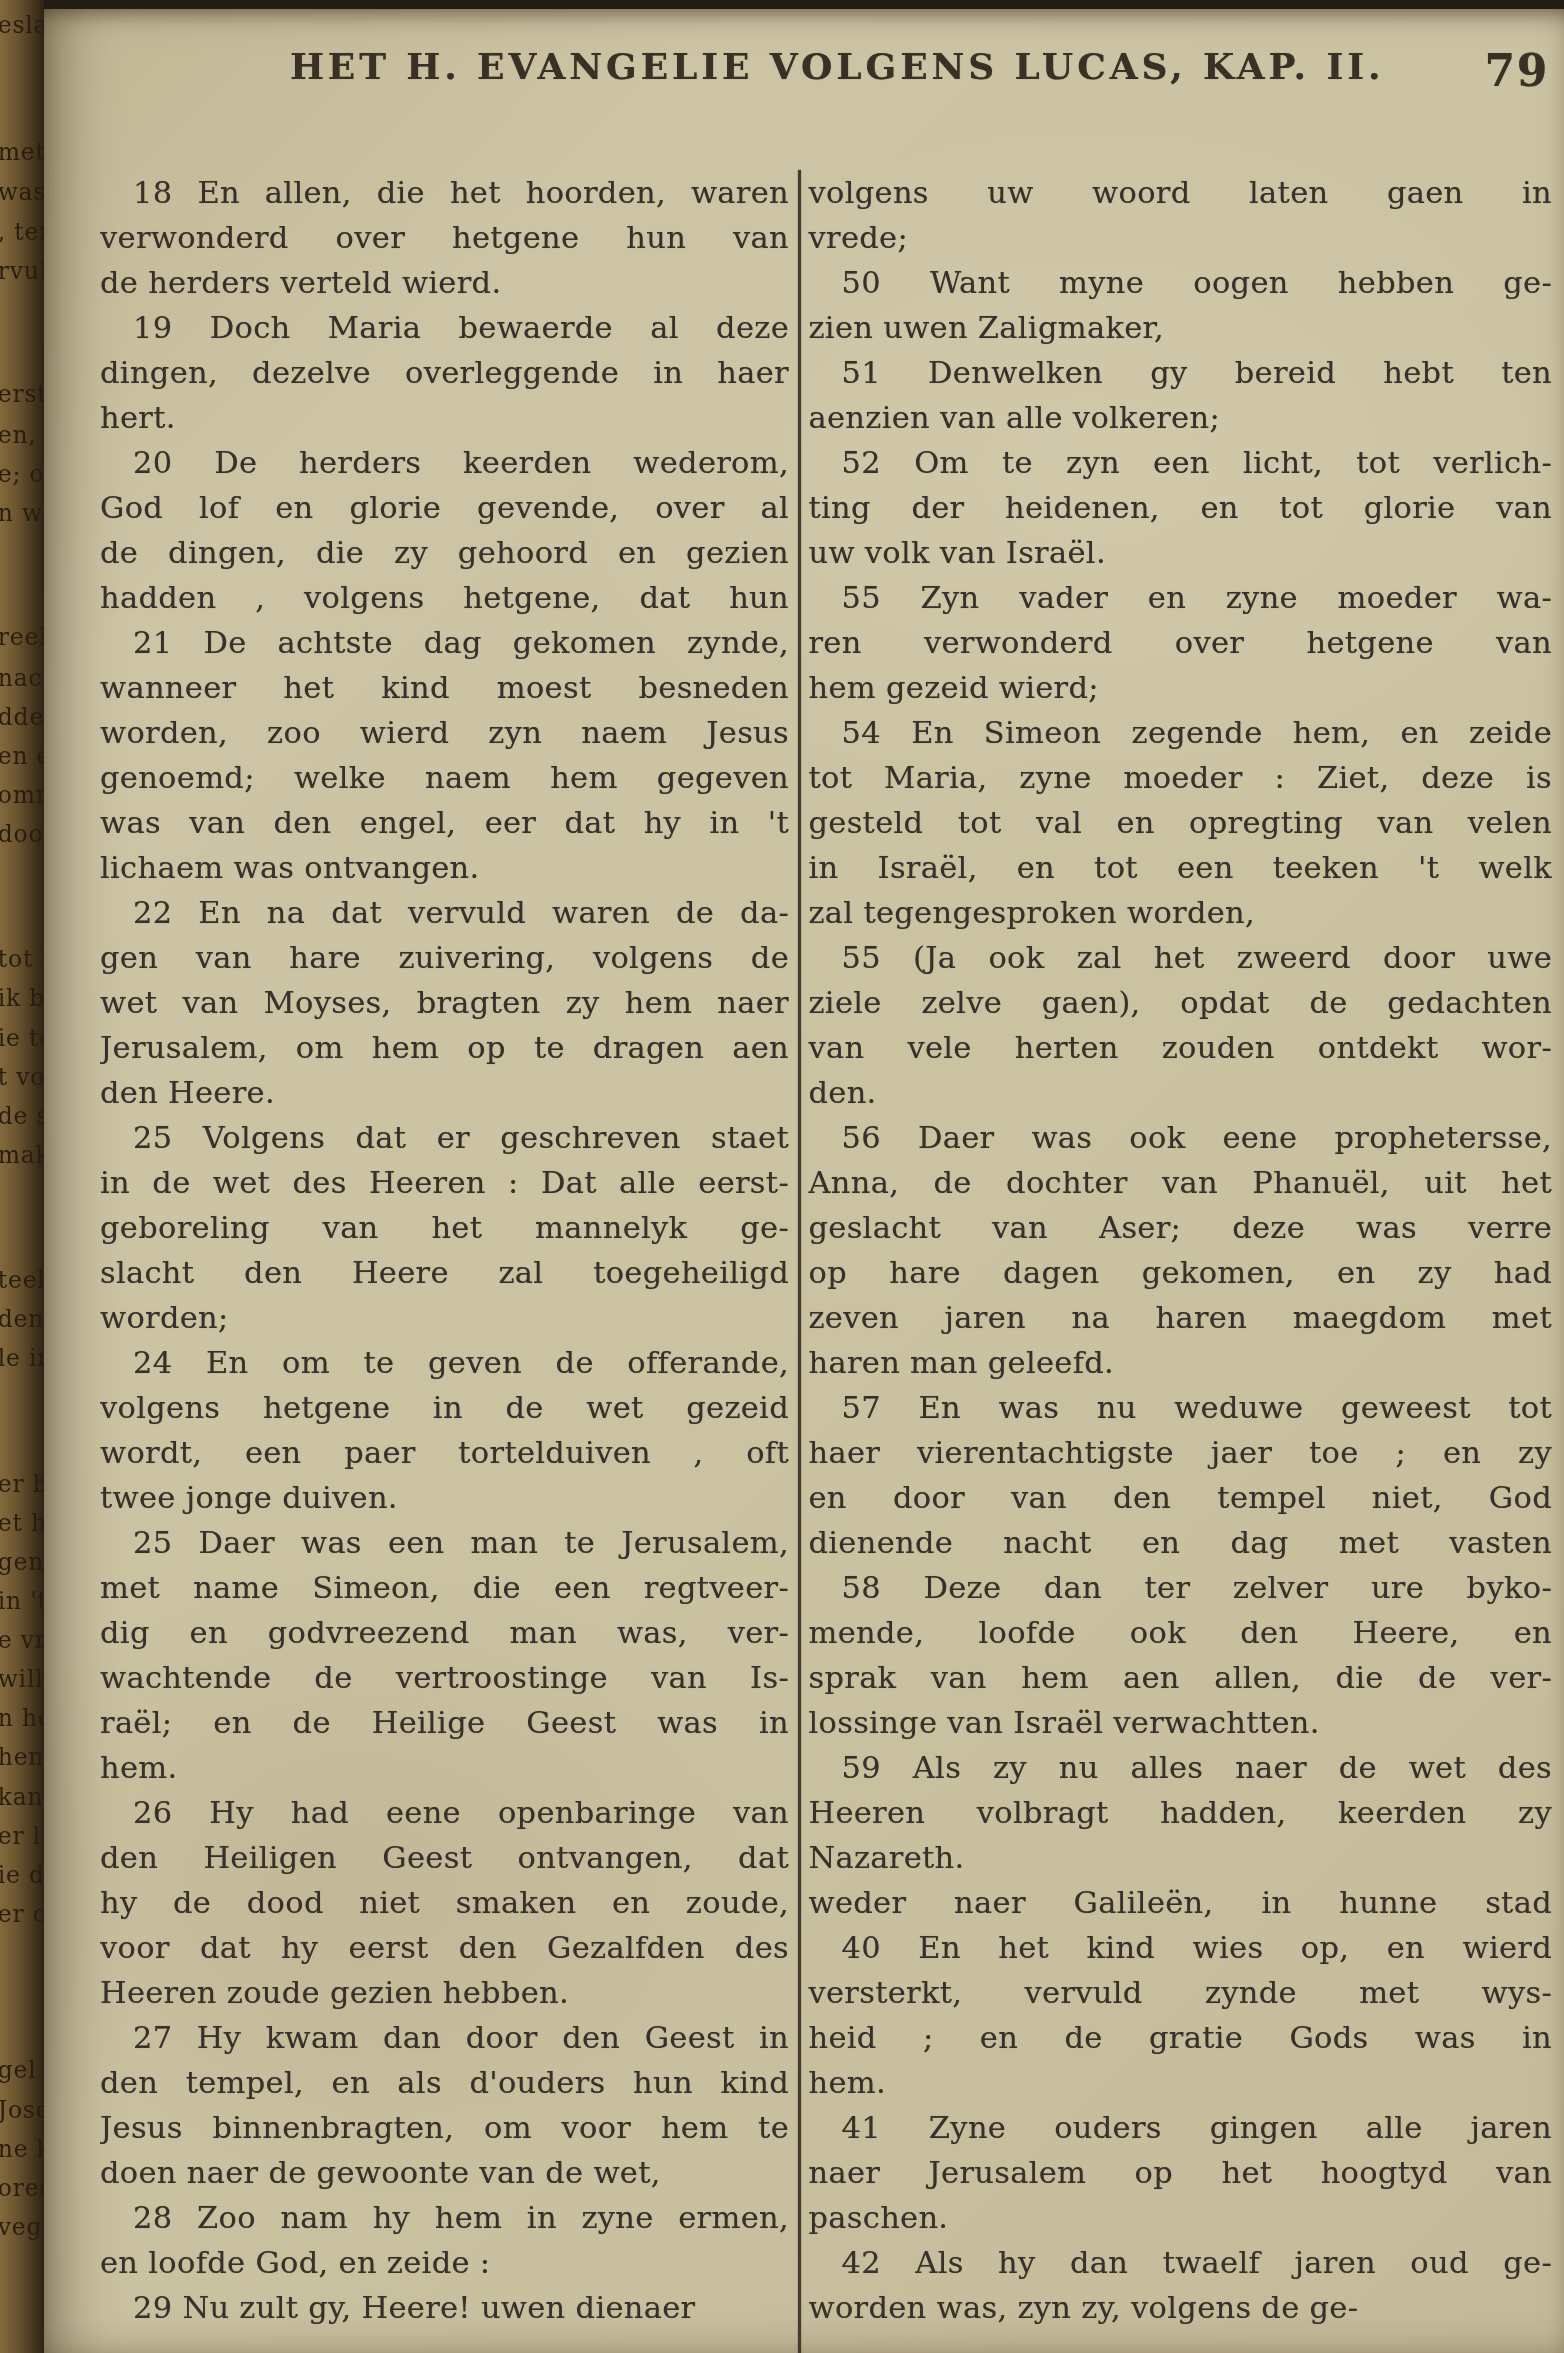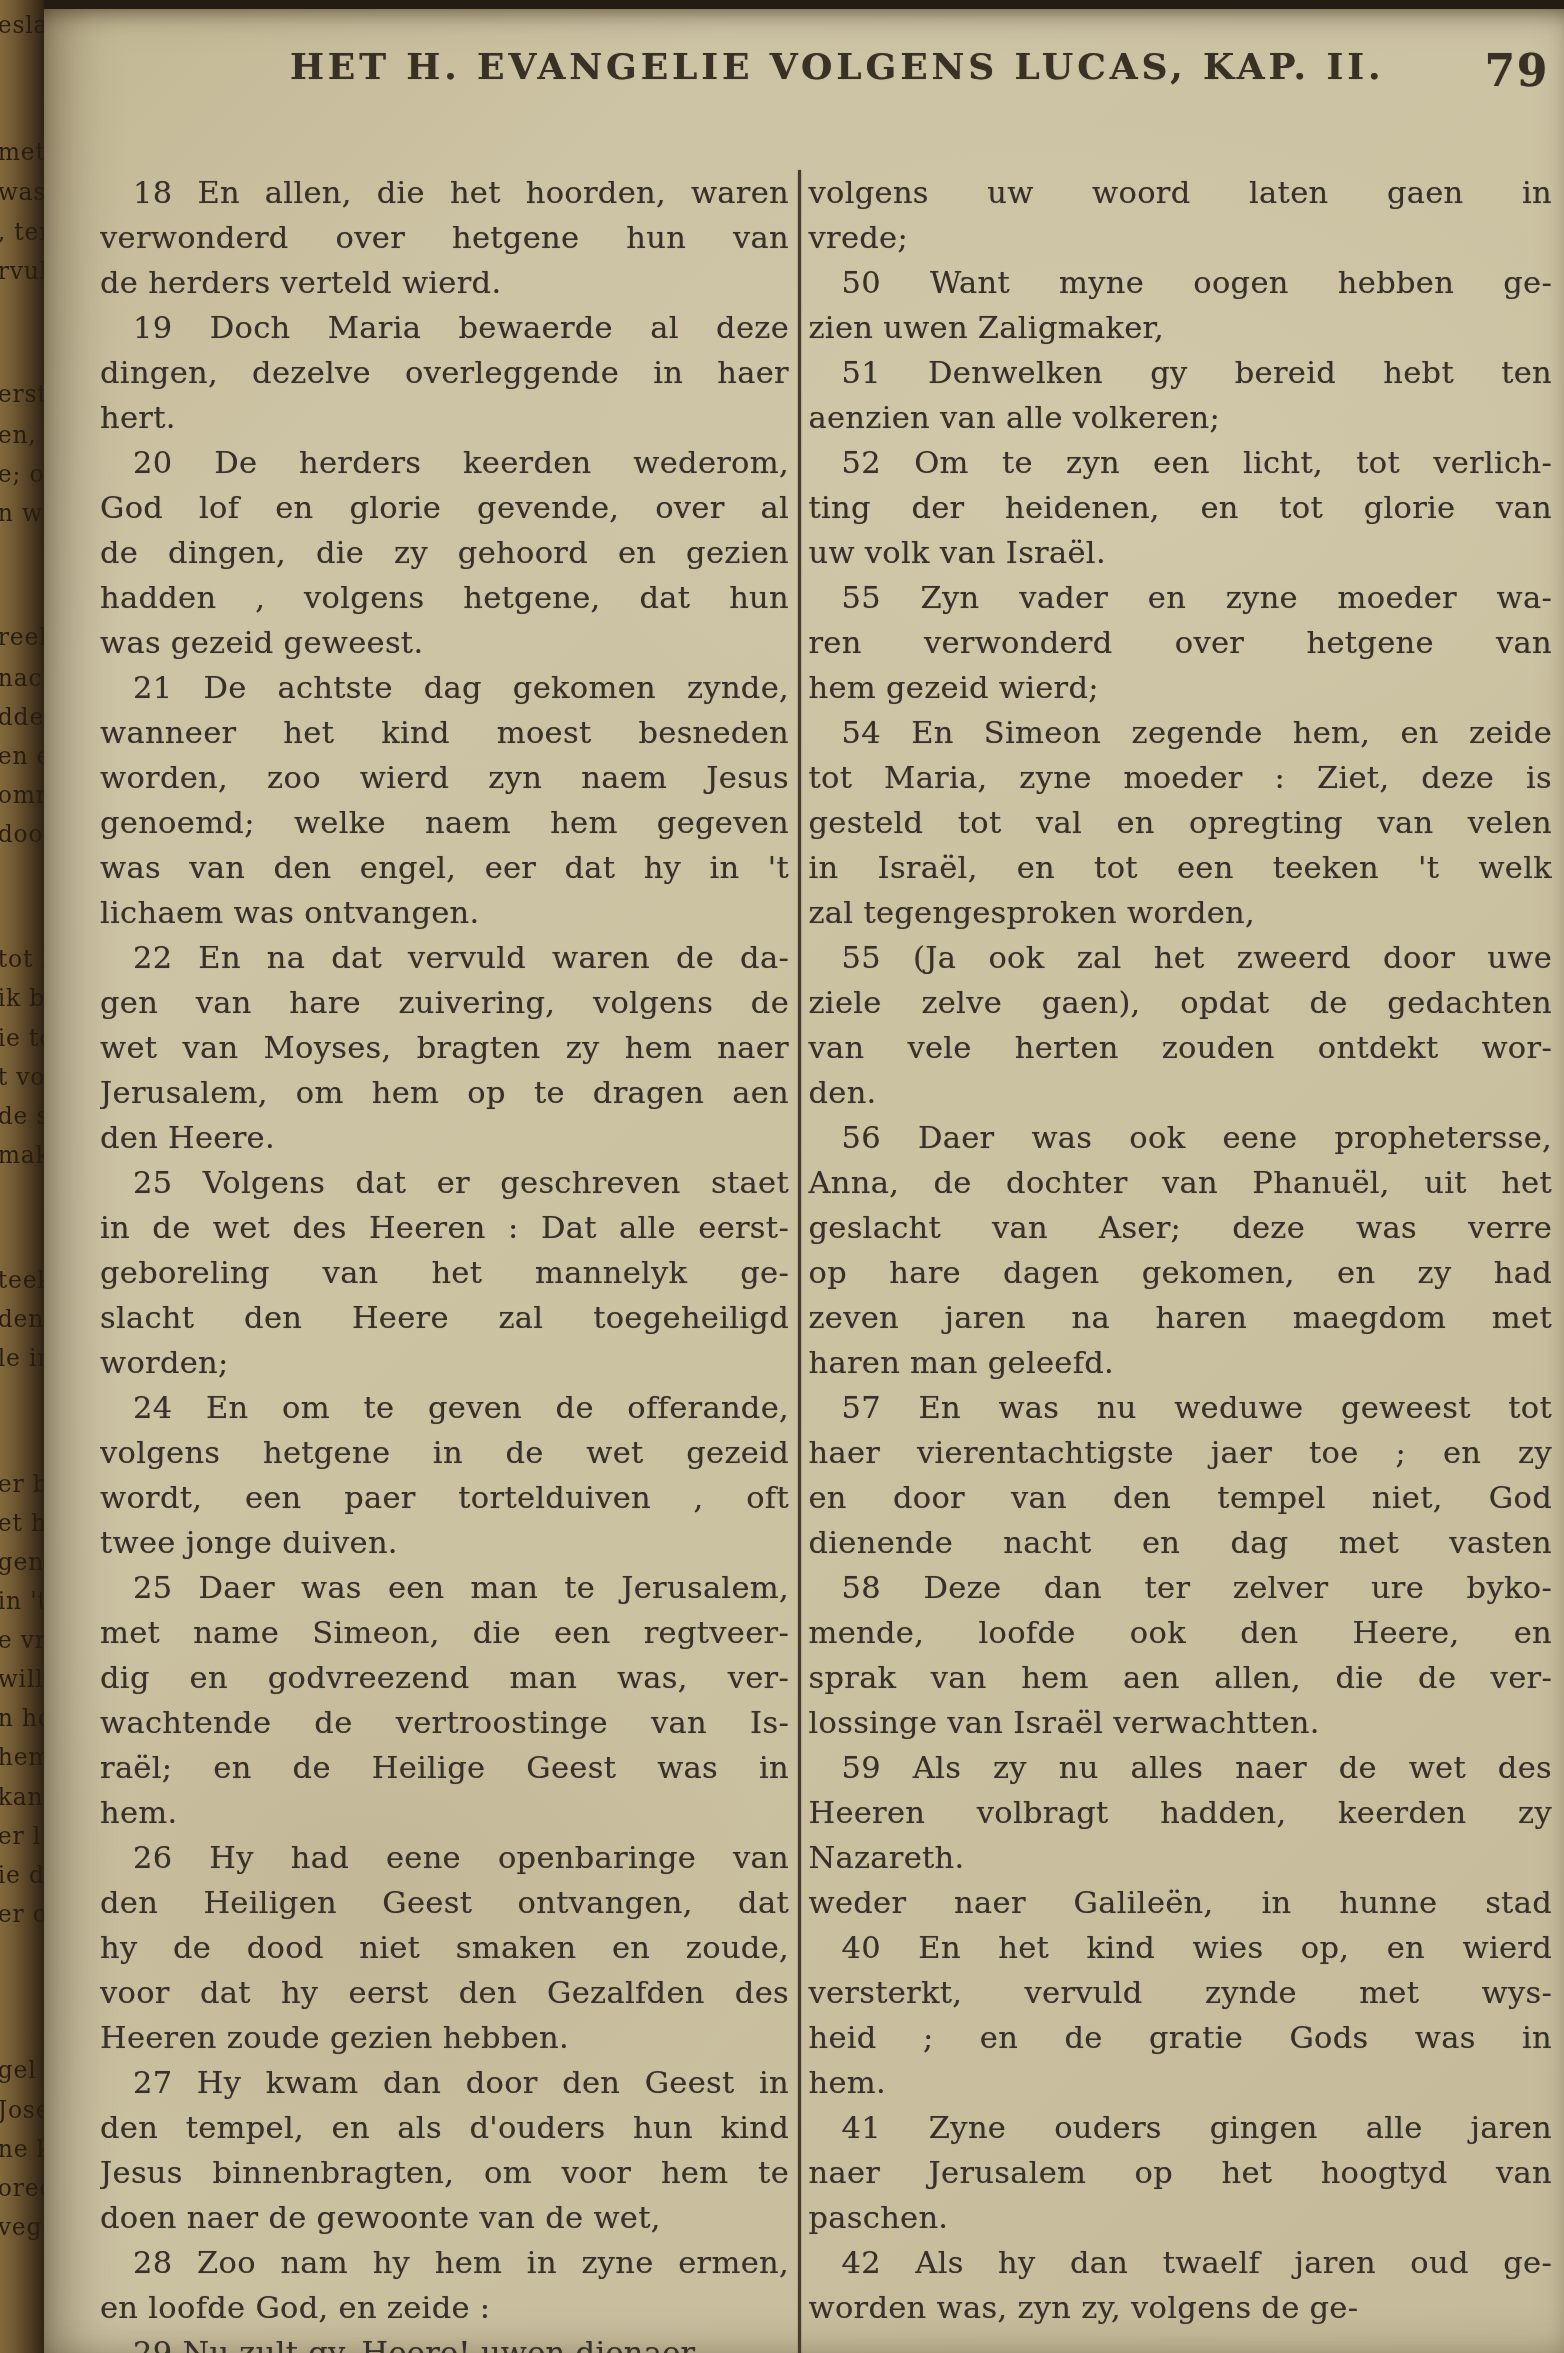"was gezeid geweest." div.line { html: <div>was gezeid geweest.</div> -> none }
